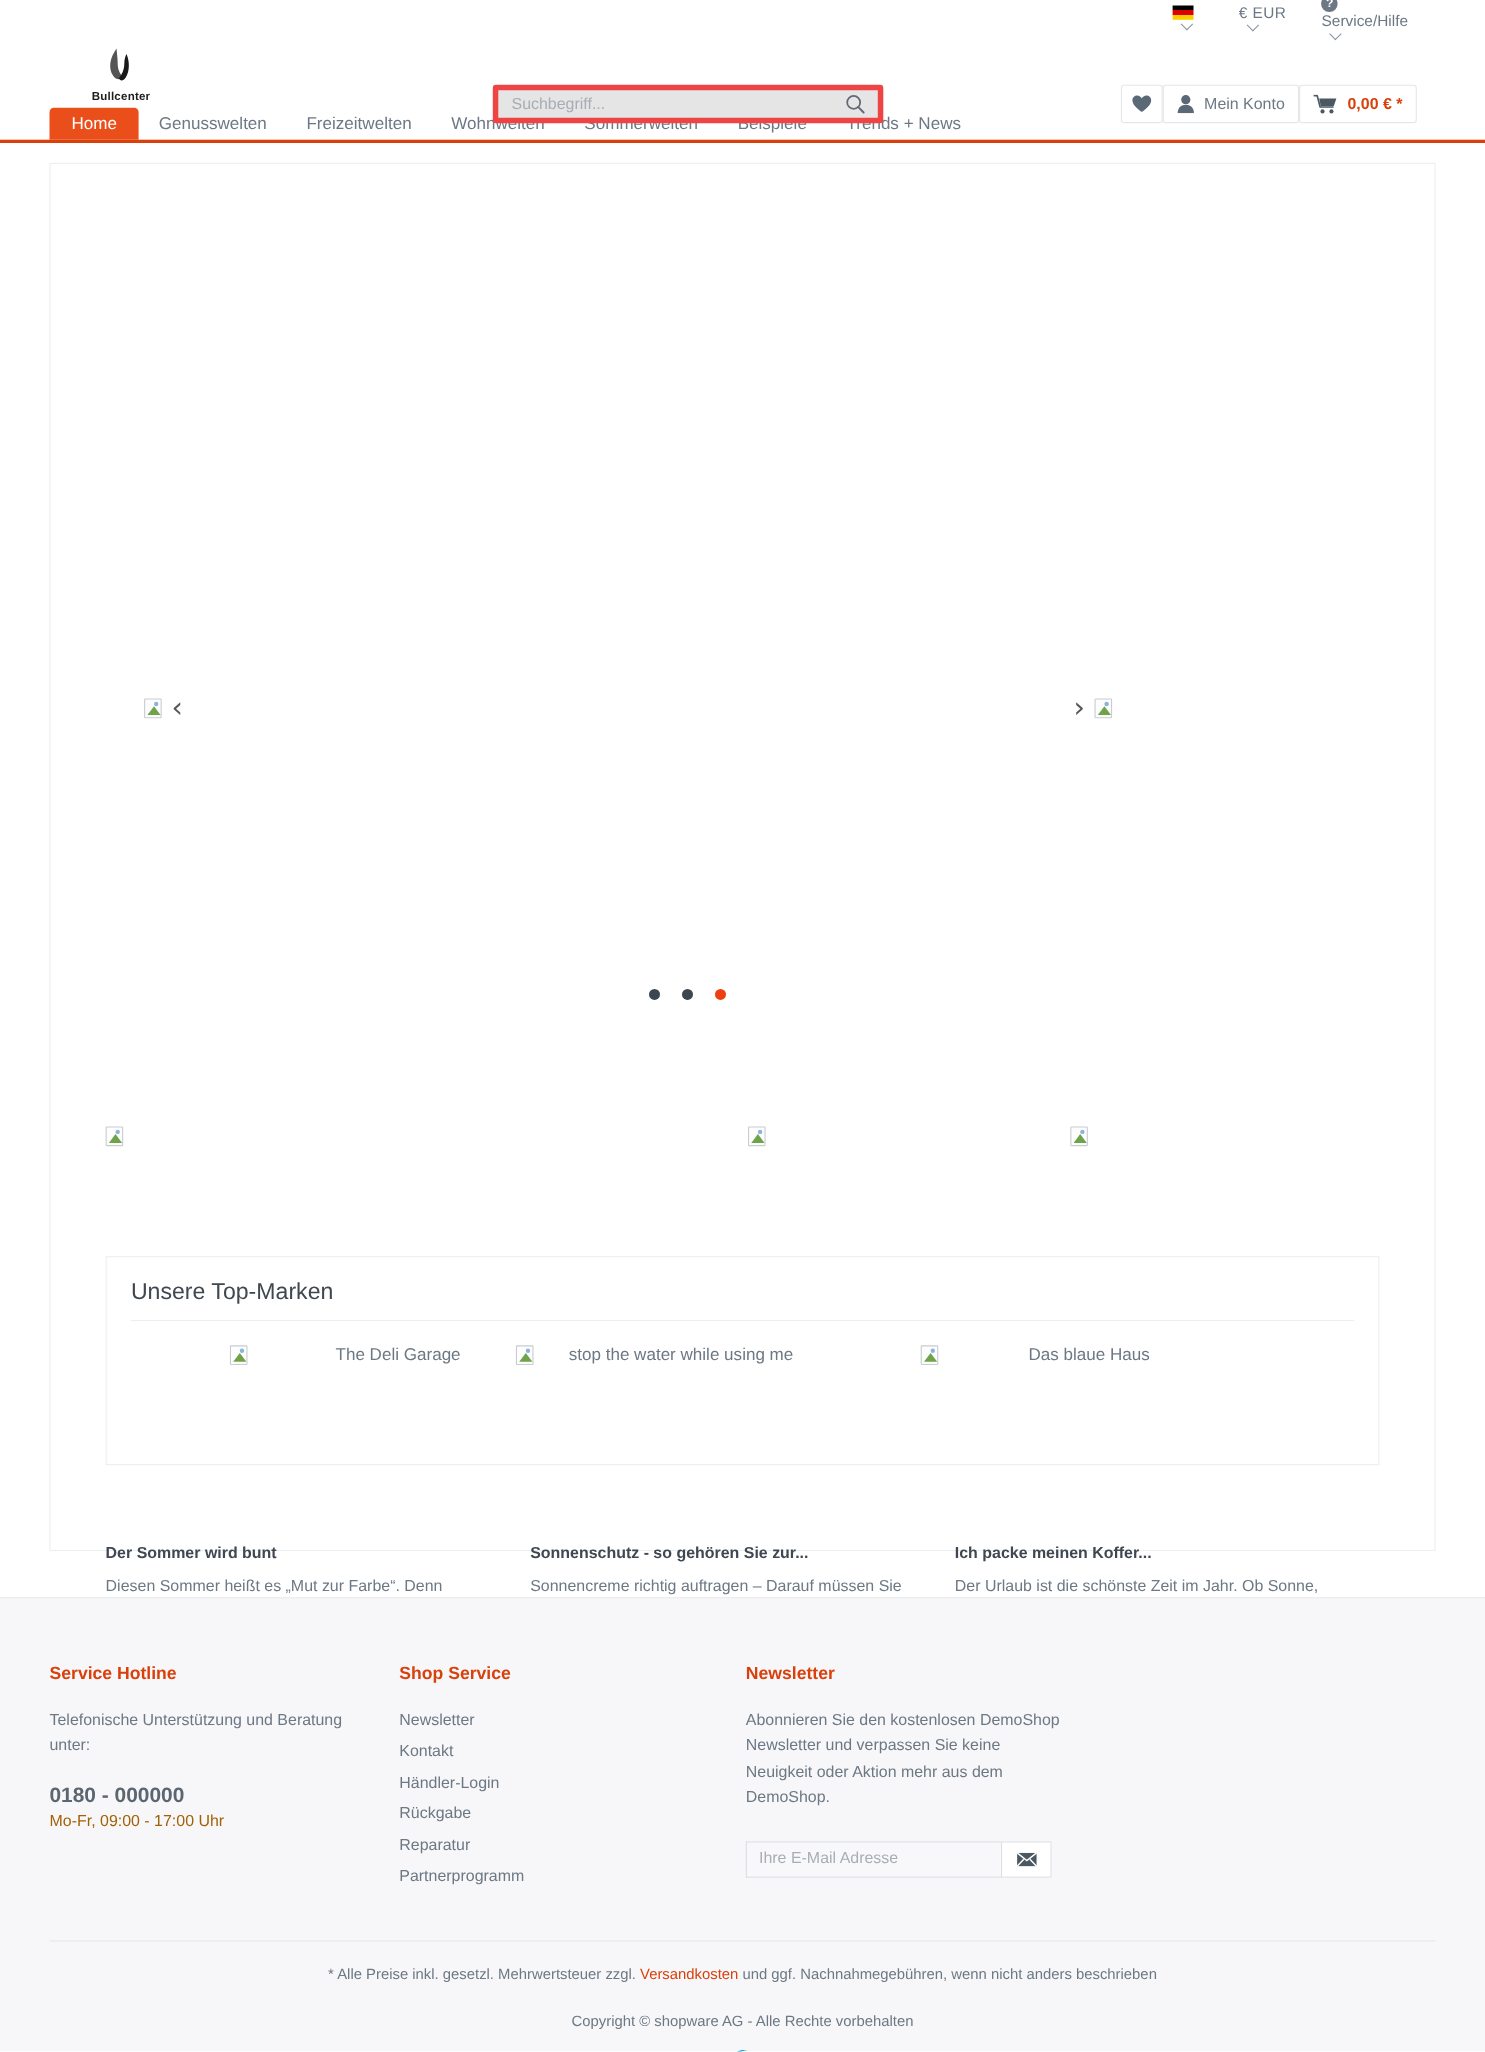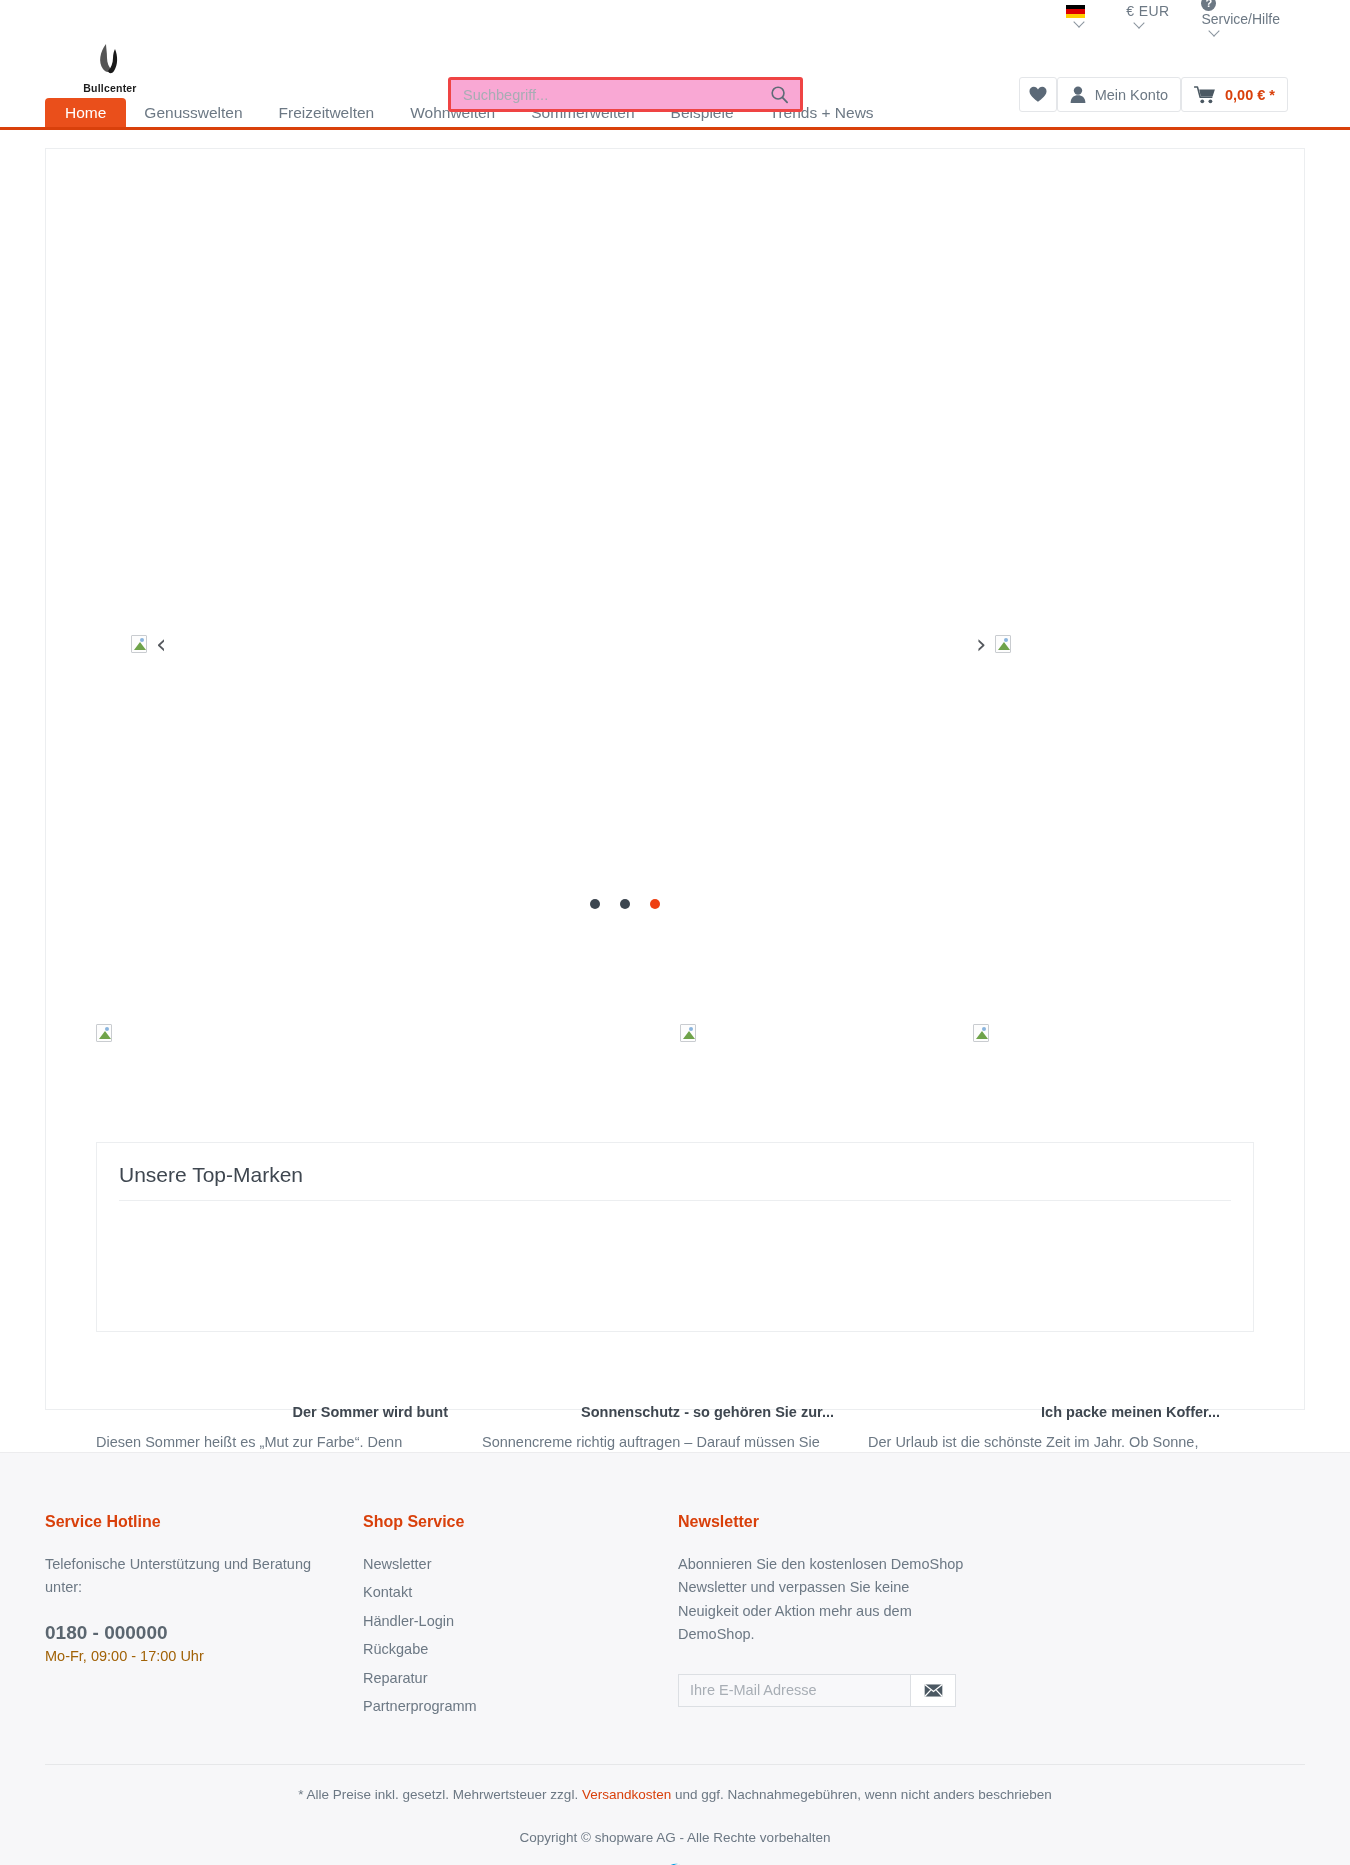"Suchbegriff..." .search-box { background: #f9a8d4 -> #e5e5e5; border: 3px solid #ef4444 -> 5px solid #ef4444 }
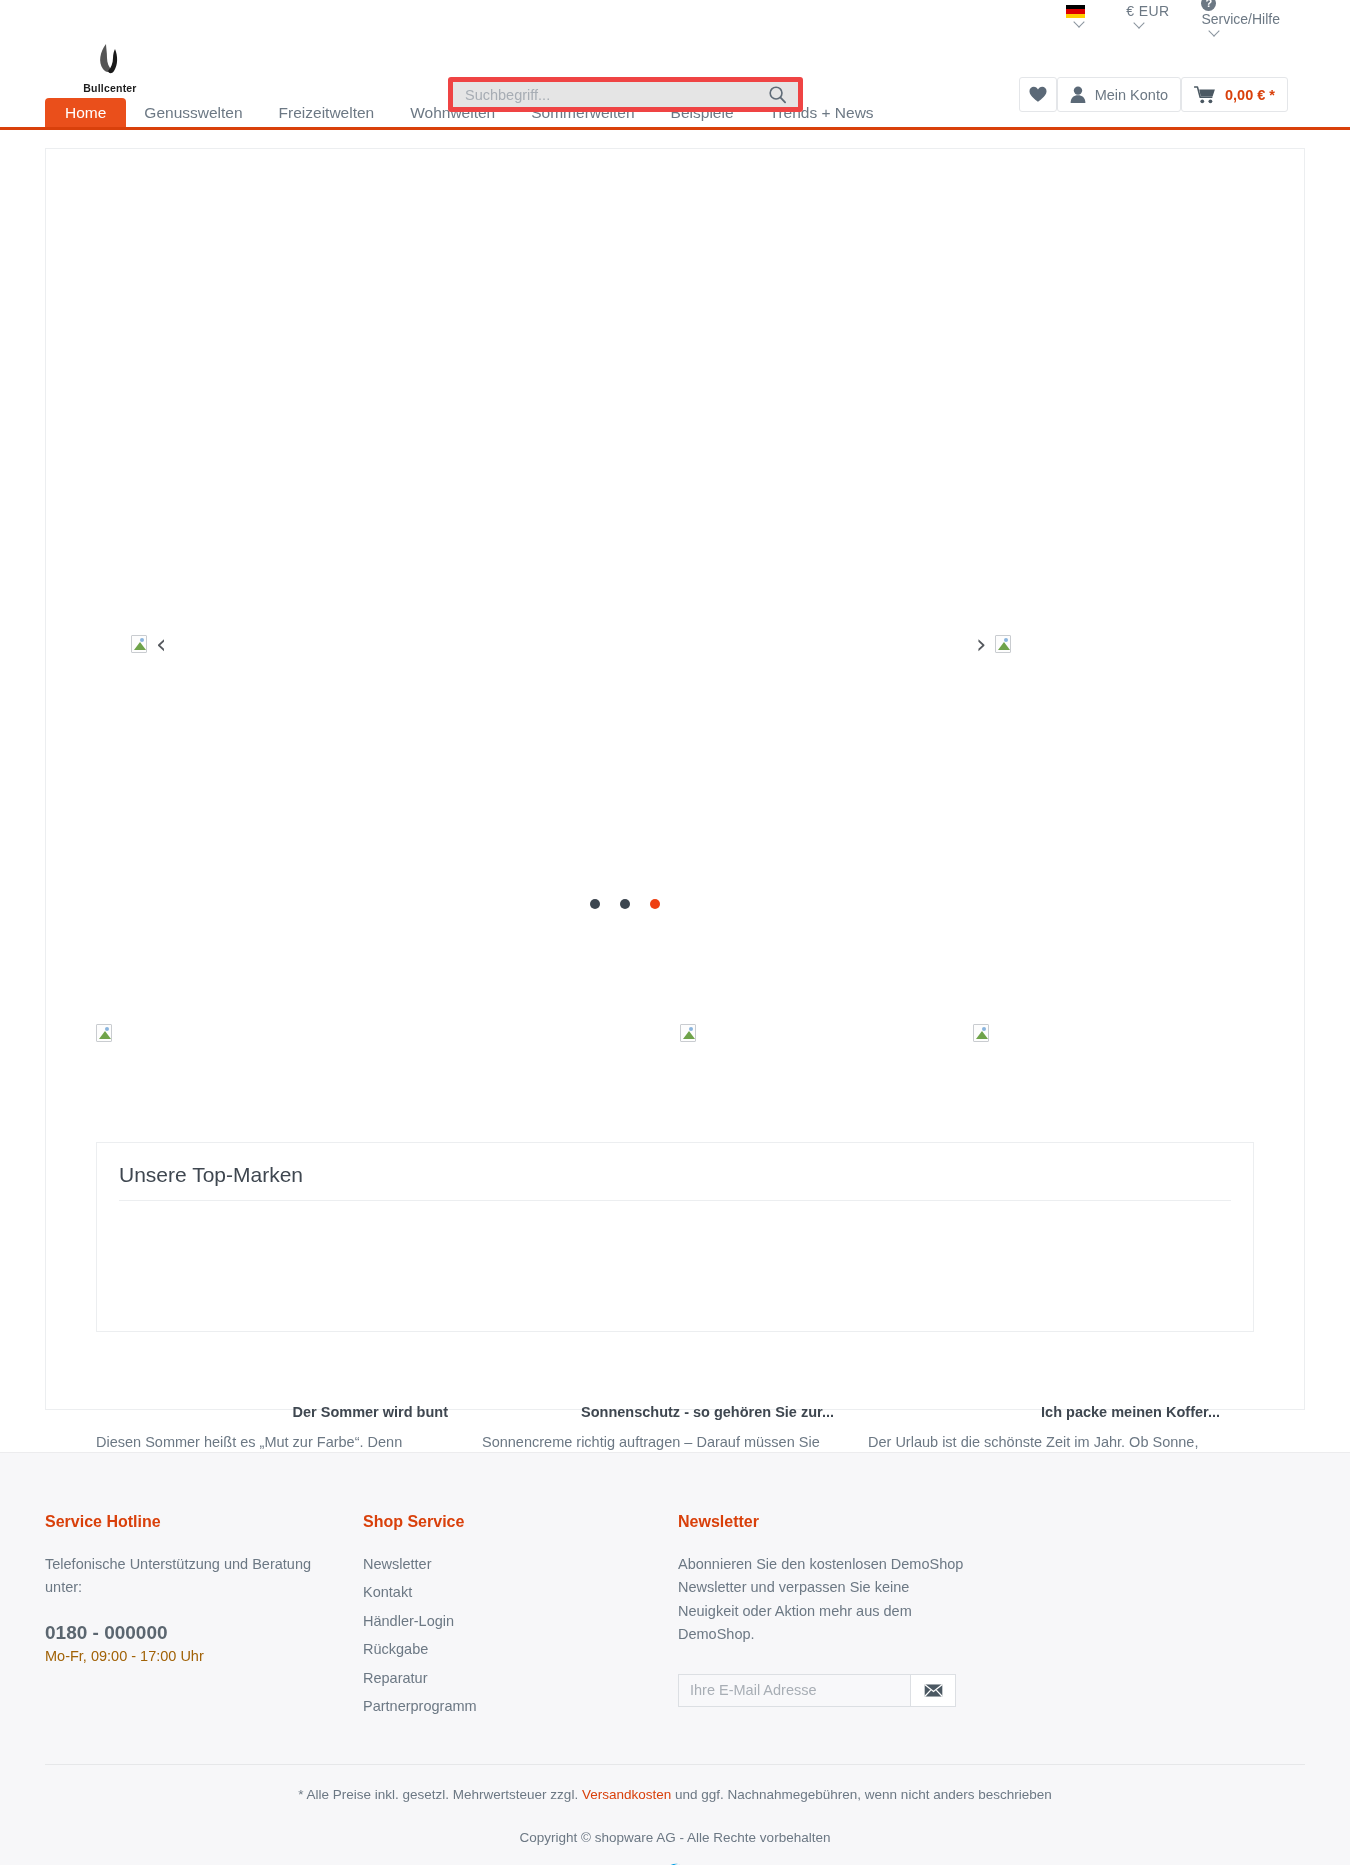"The Deli Garage" div.brands-row { html: none -> <div> <div> <span></span> <span>The Deli Garage</span> </div> <div> <span></span> <span>stop the water while using me</span> </div> <div> <span></span> <span>Das blaue Haus</span> </div> </div> }
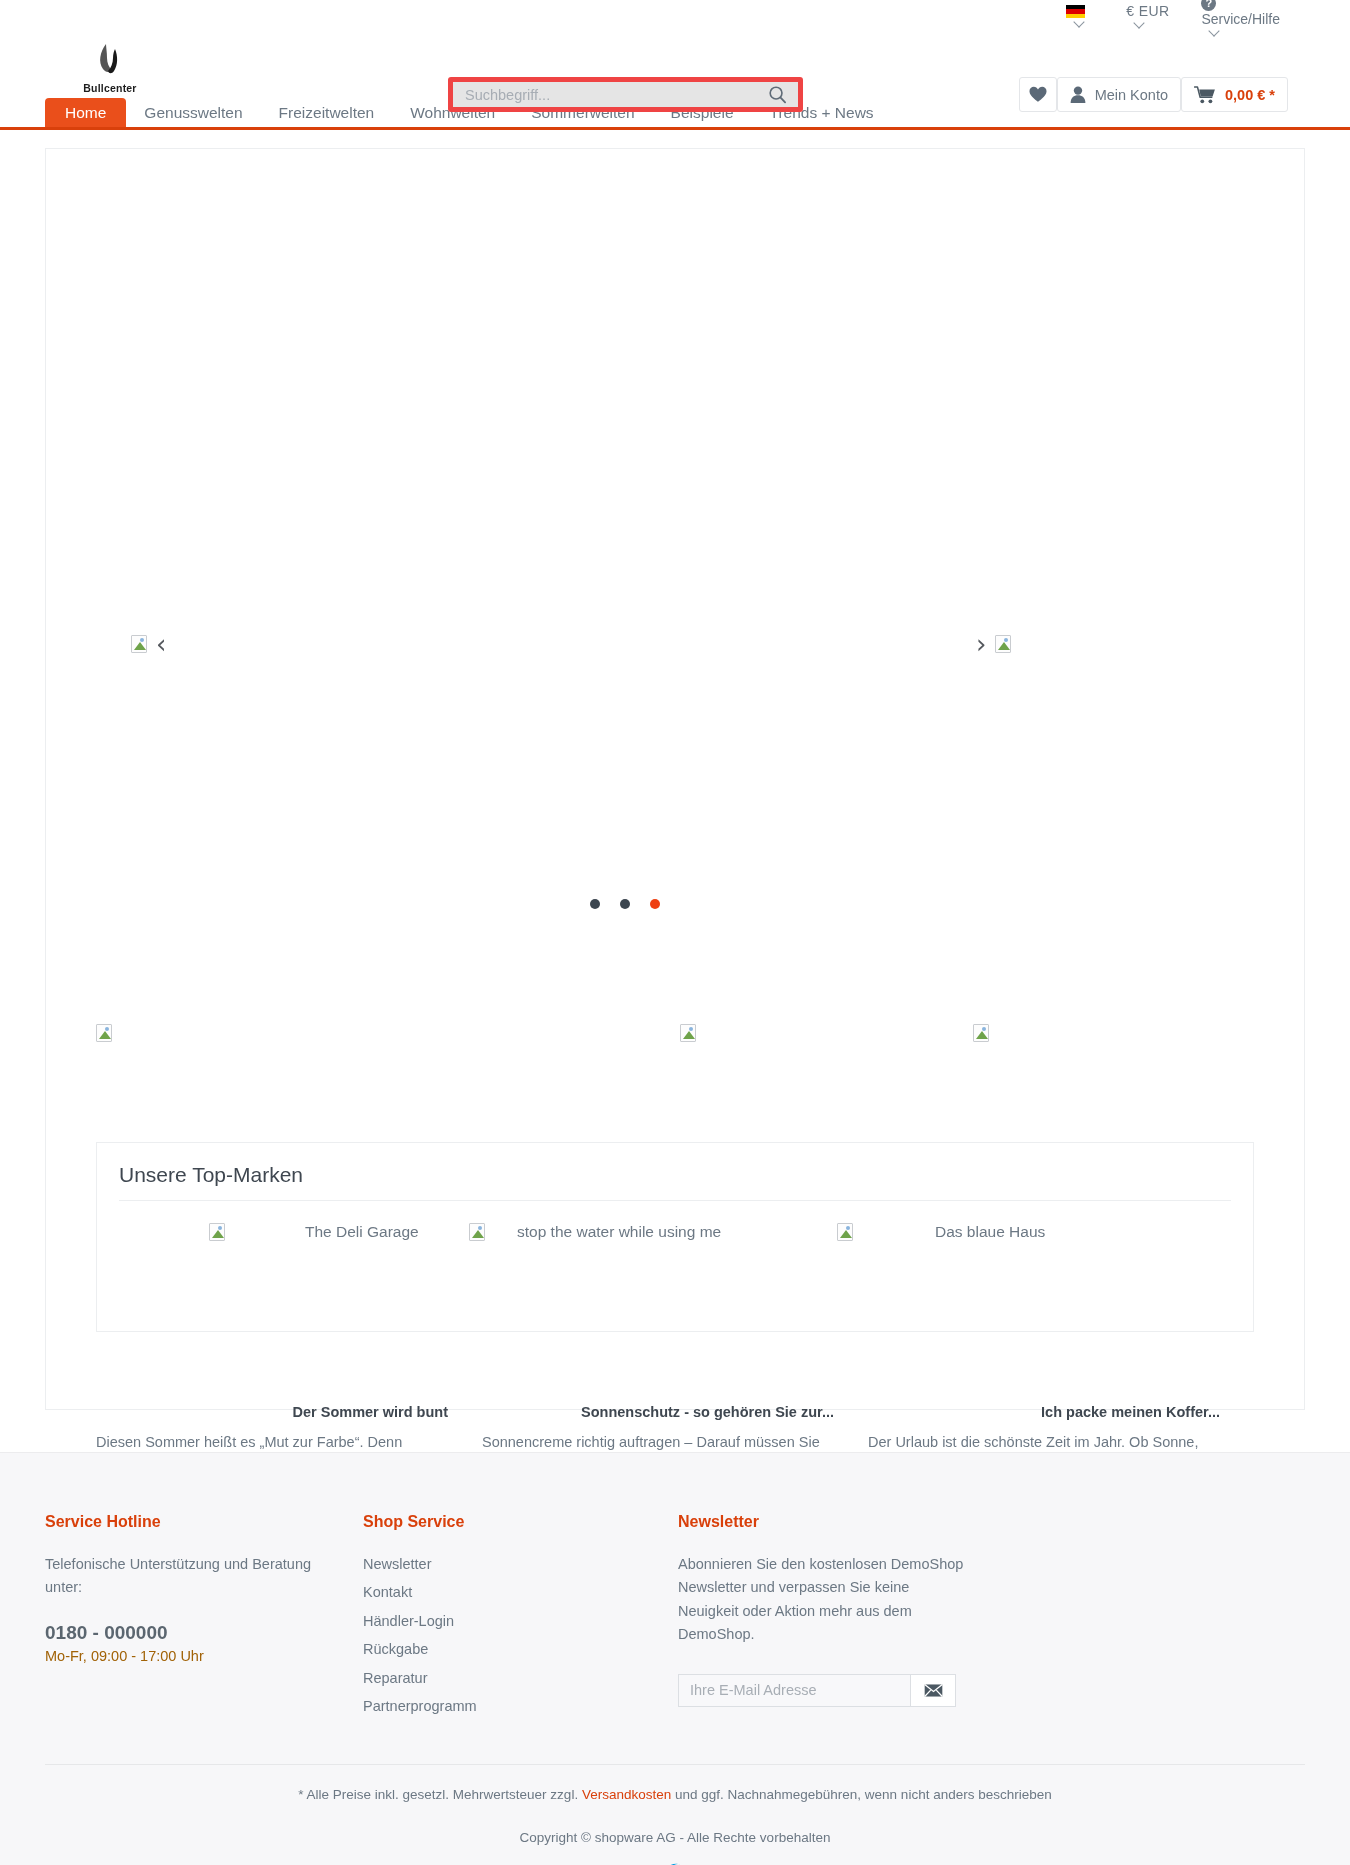"Der Sommer wird bunt" .blog-title { text-align: right -> none }
